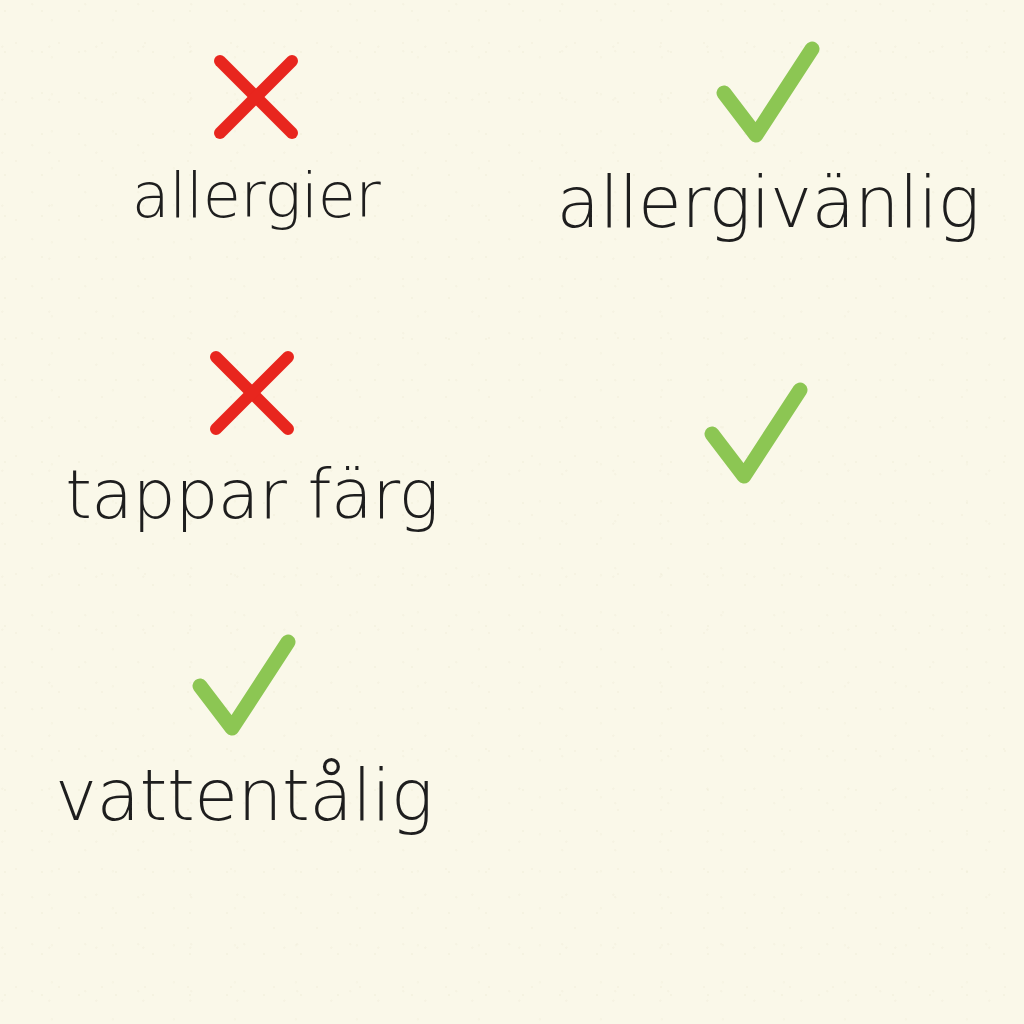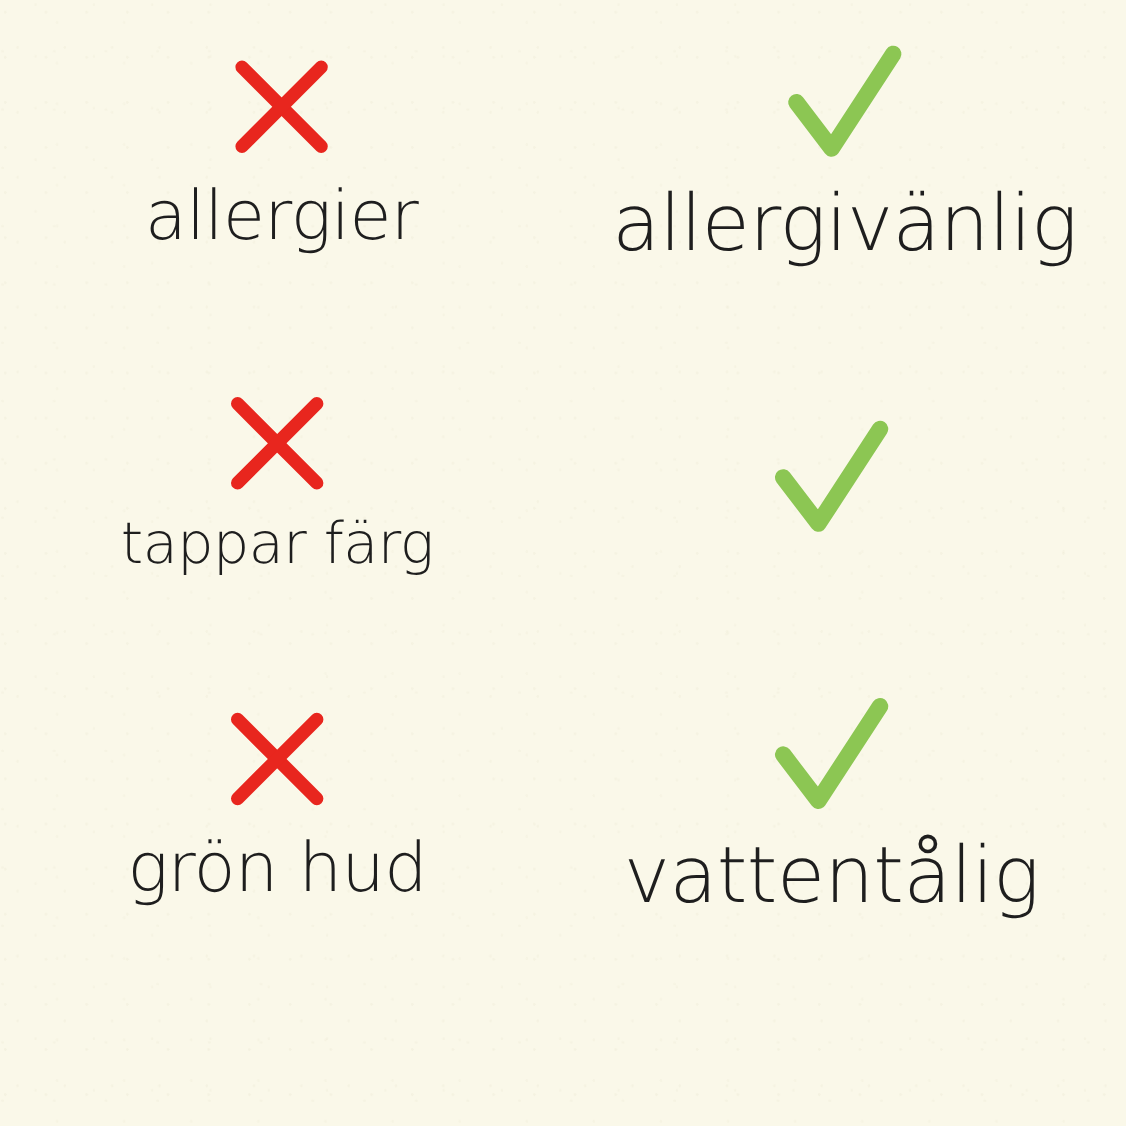"tappar färg" .cell.r2 .label { font-size: 52px -> 68px }
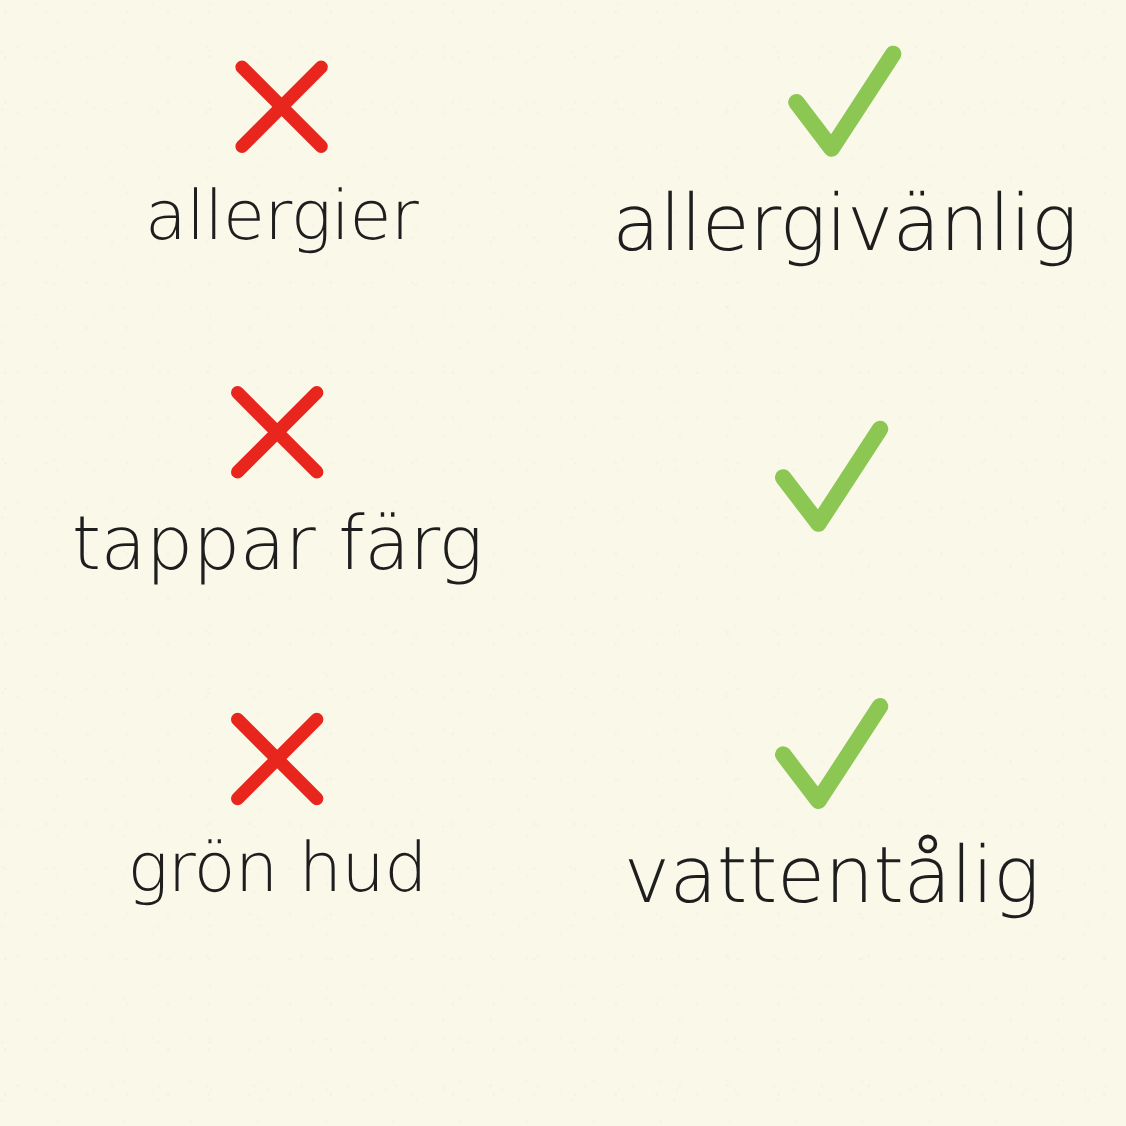"grön hud" div.cell { html: <div> <div> <span> <svg> <g> <line></line> <line></line> </g> </svg> </span> <span>grön hud</span> </div> </div> -> none }
